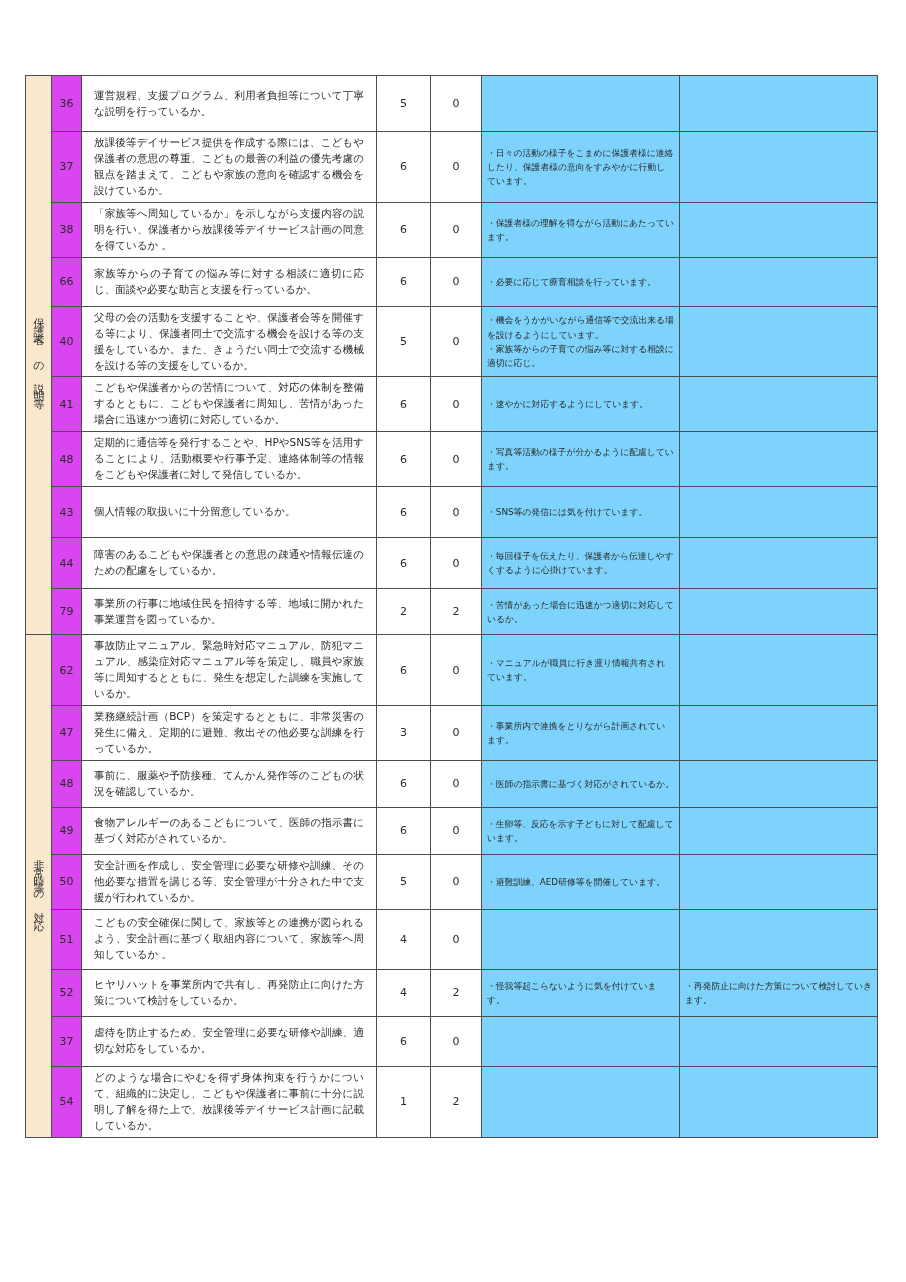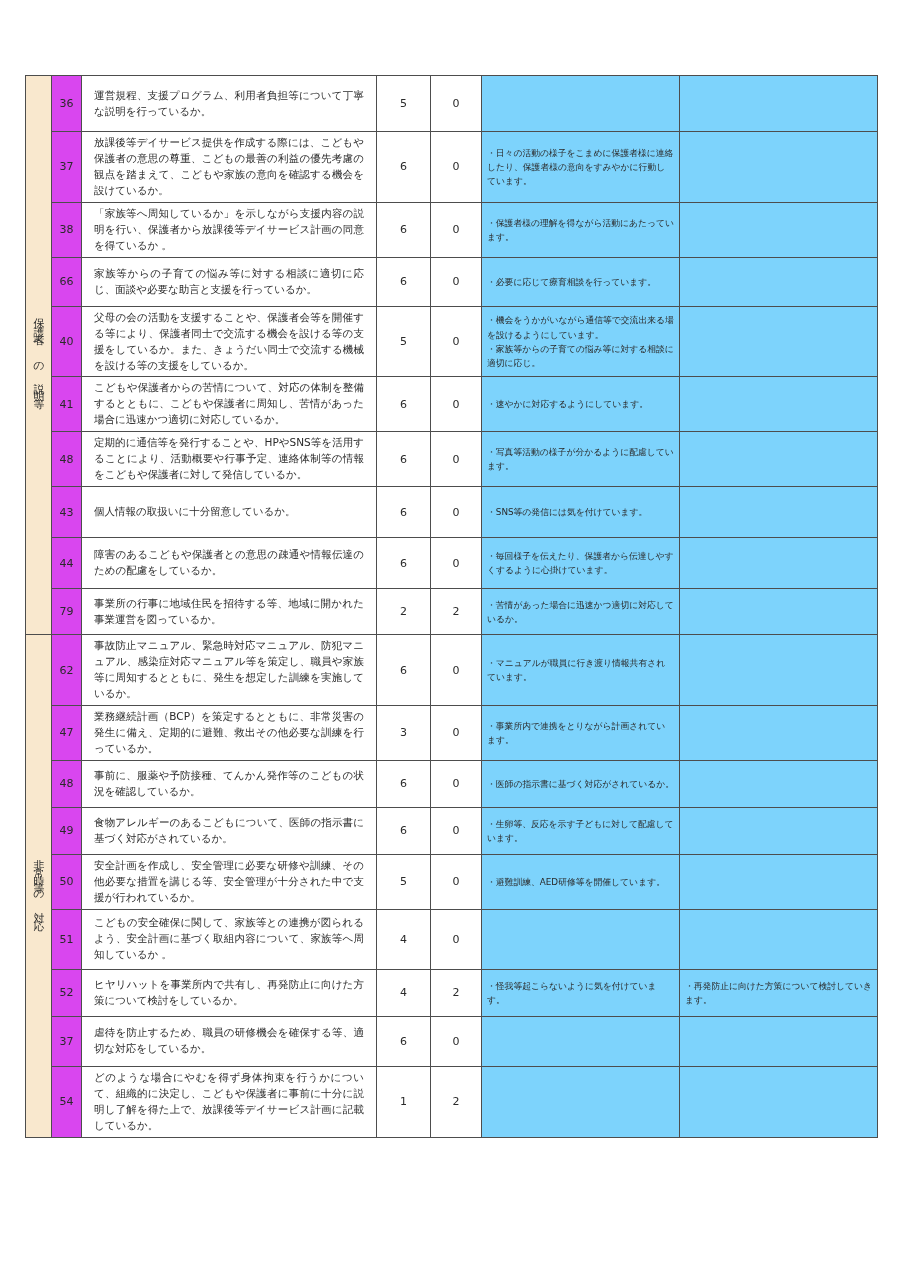"虐待を防止するため、職員の研修機会を確保する等、適切な対応をしているか。" td.q { text: 職員の研修機会を確保する等 -> 安全管理に必要な研修や訓練 }
